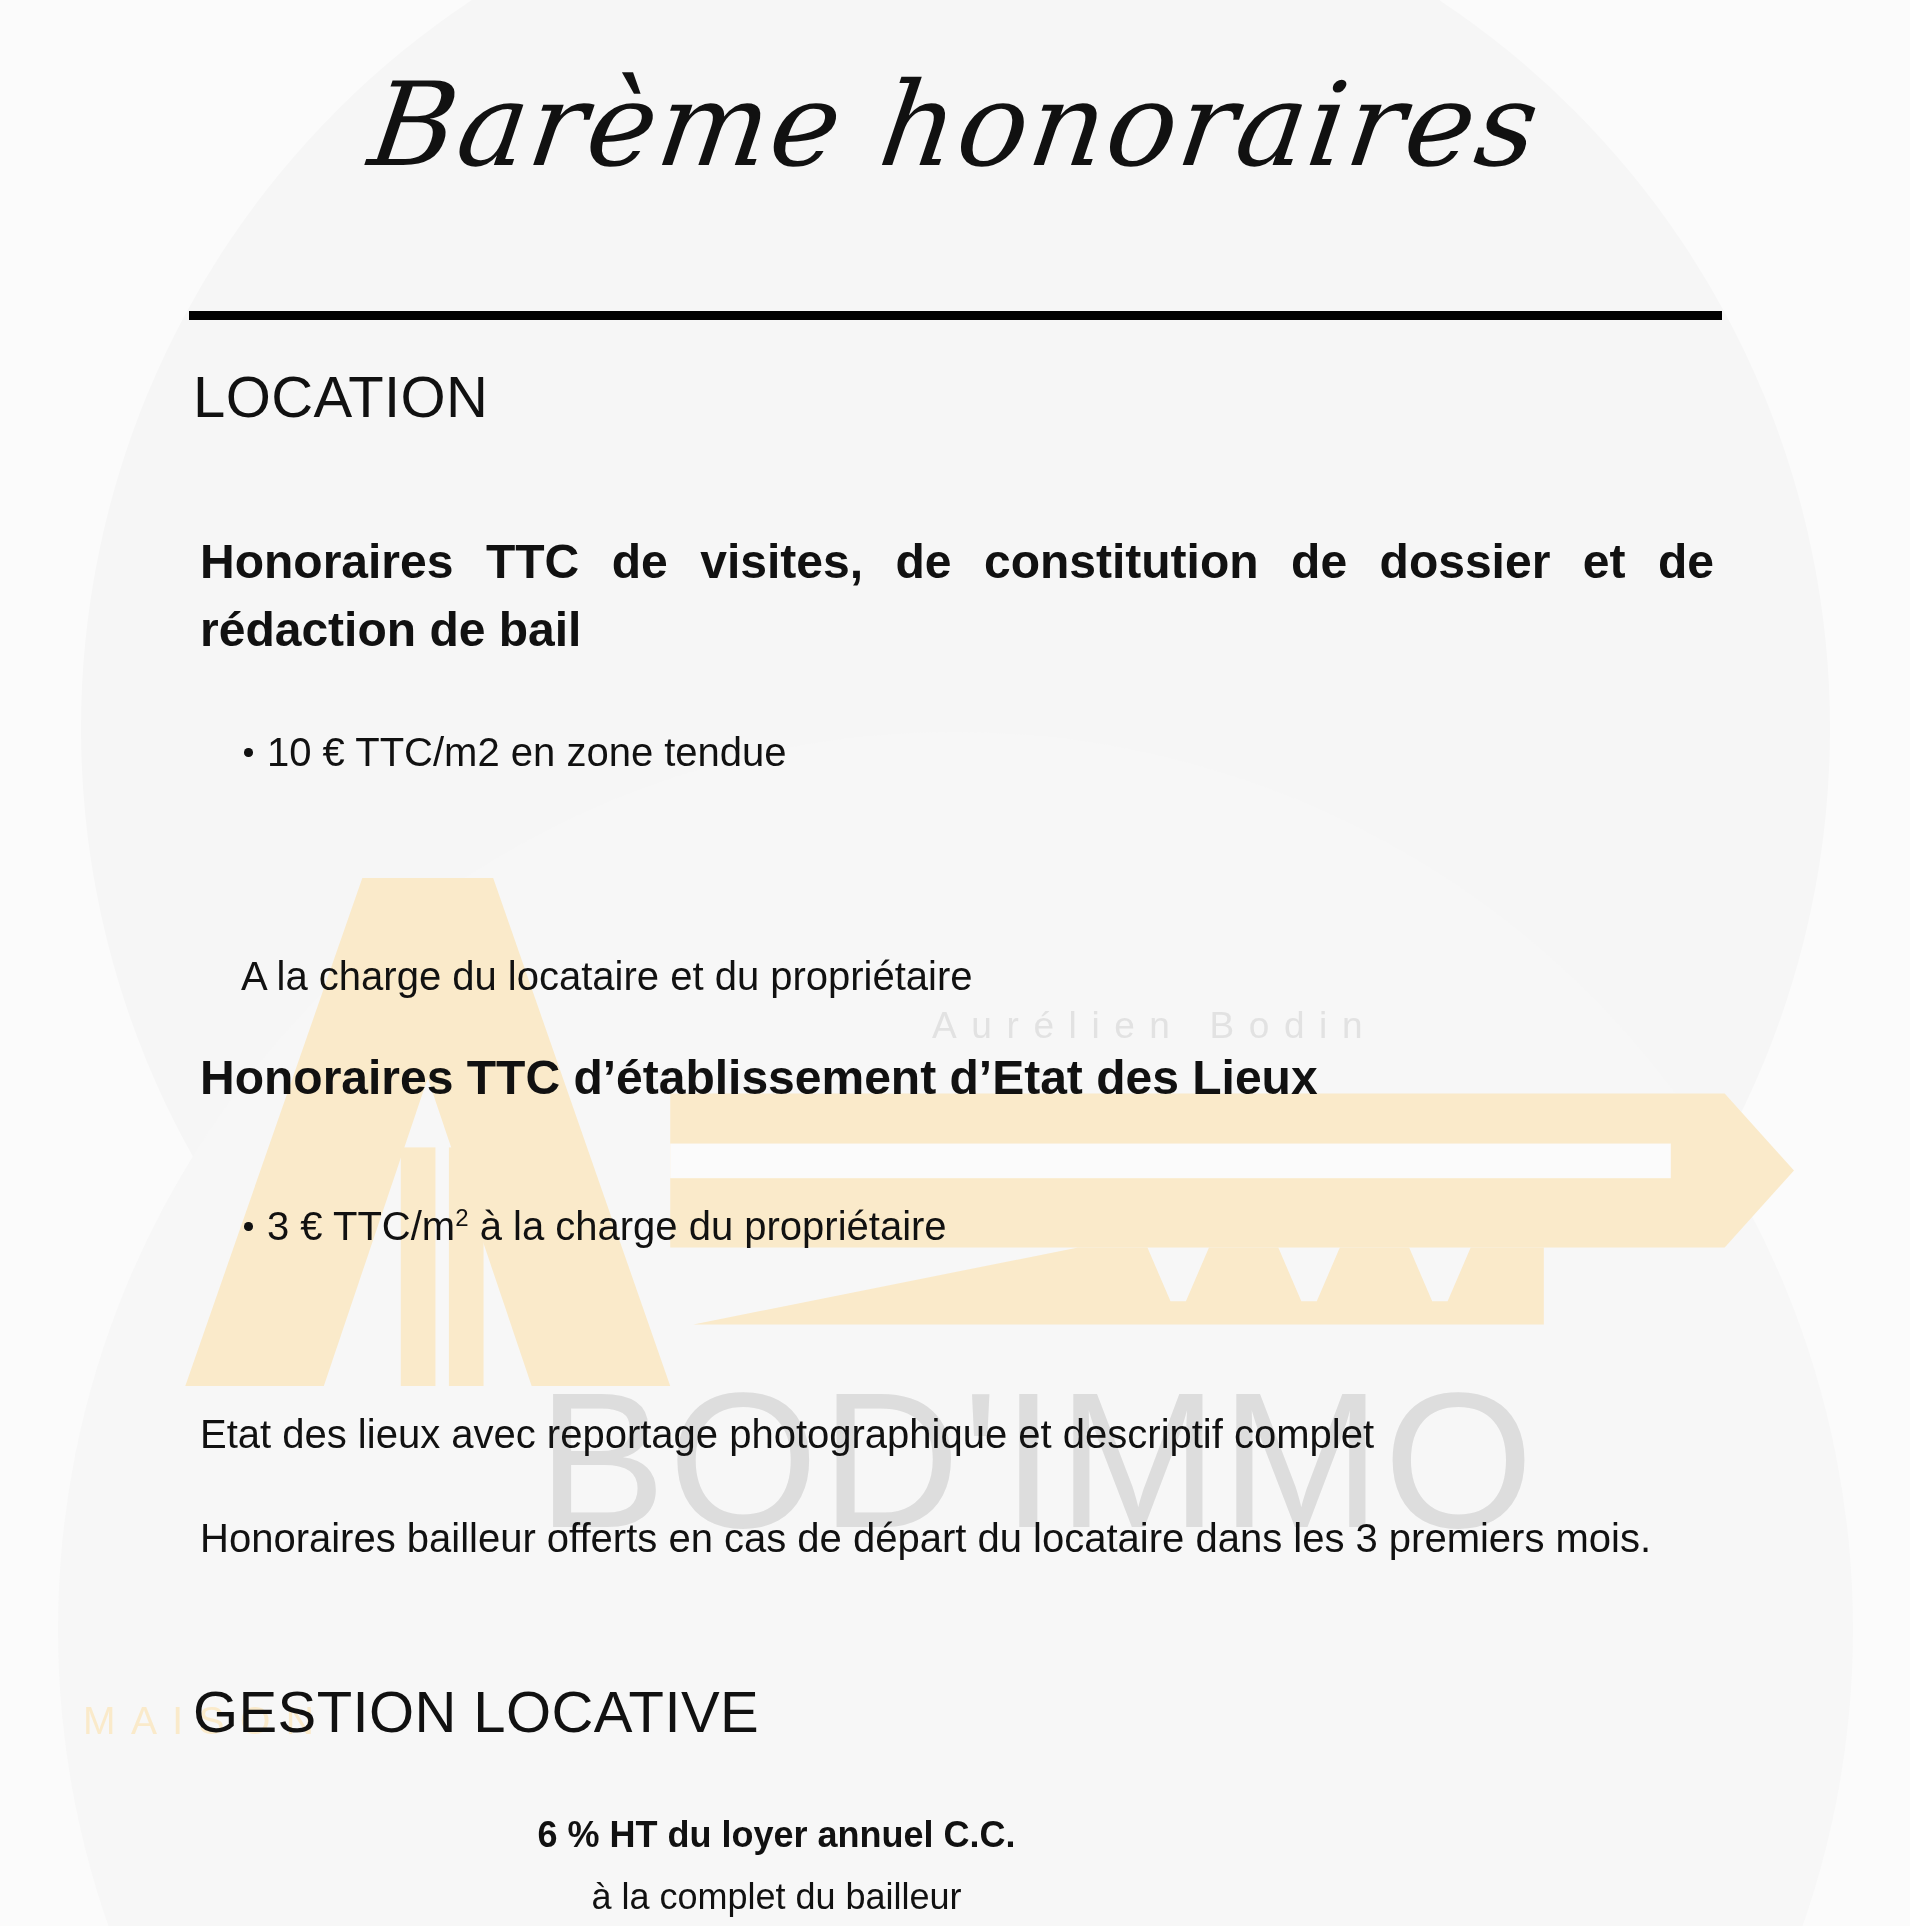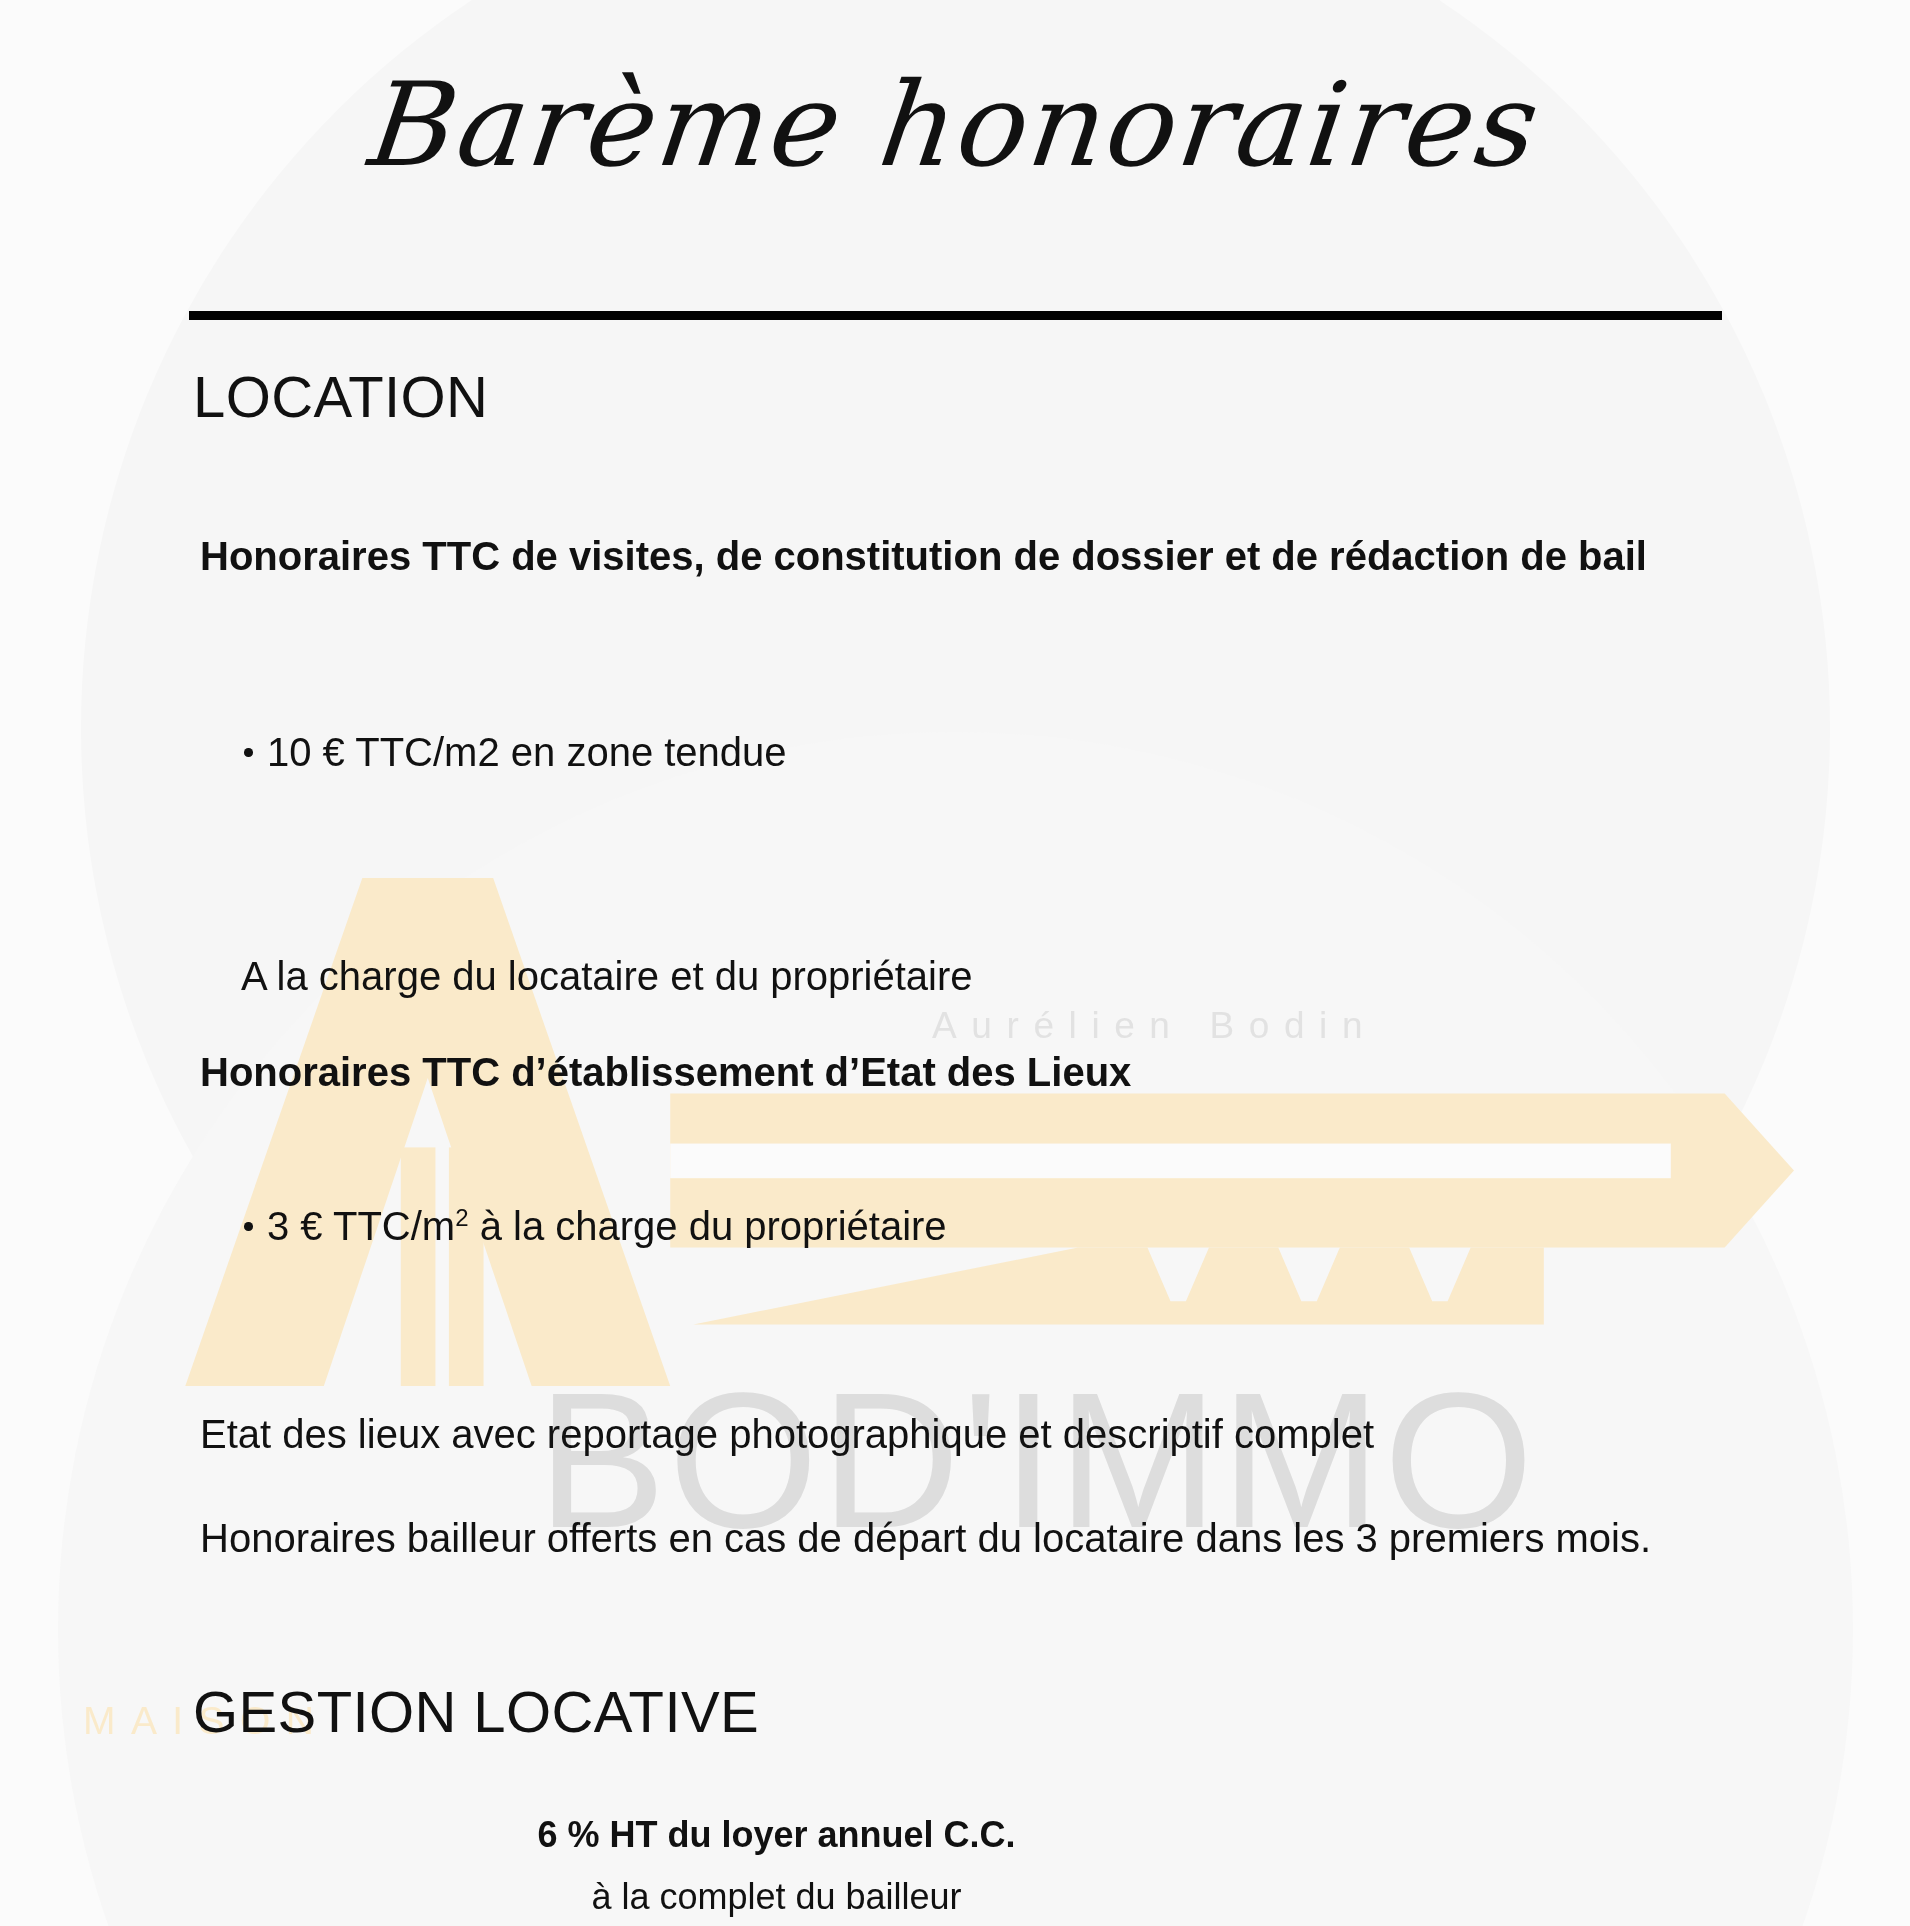"Honoraires TTC de visites, de" .body-bold { font-size: 40px -> 48px }
